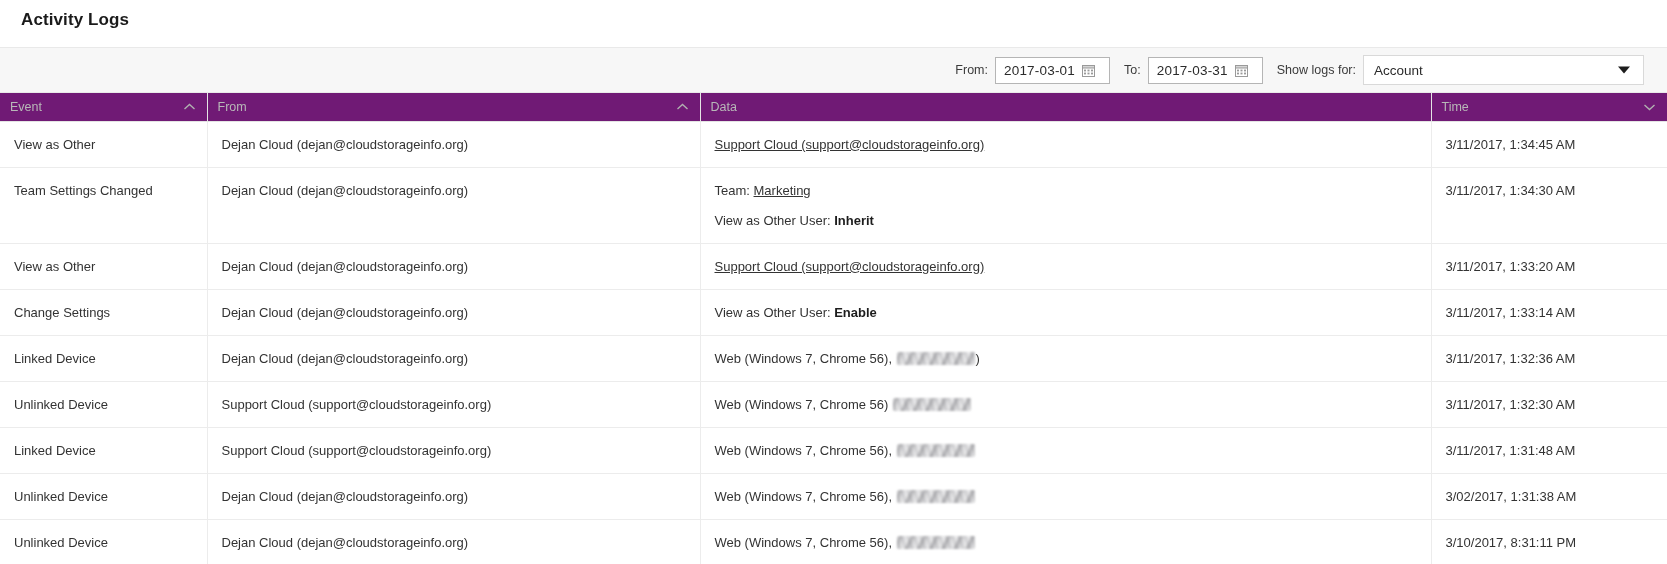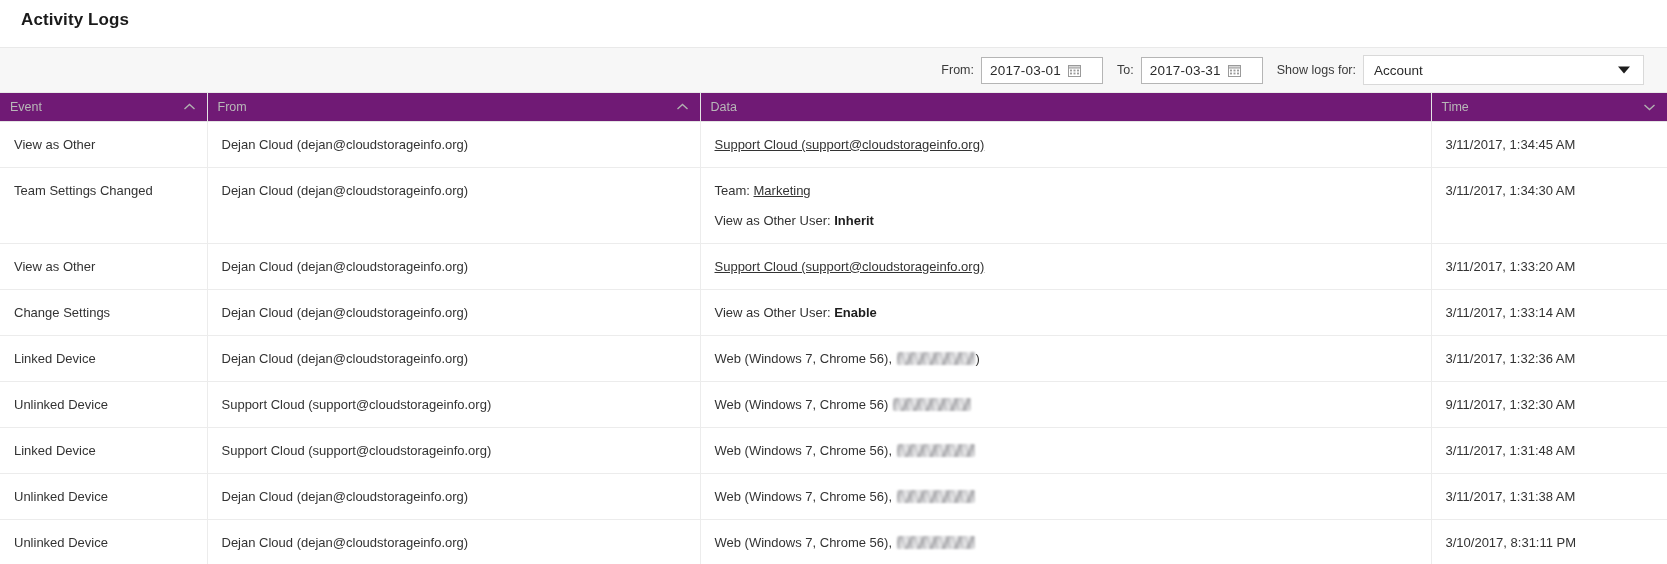"2017-03-01" .date-field { padding: 0 21px 0 8px -> 0 14px 0 8px }
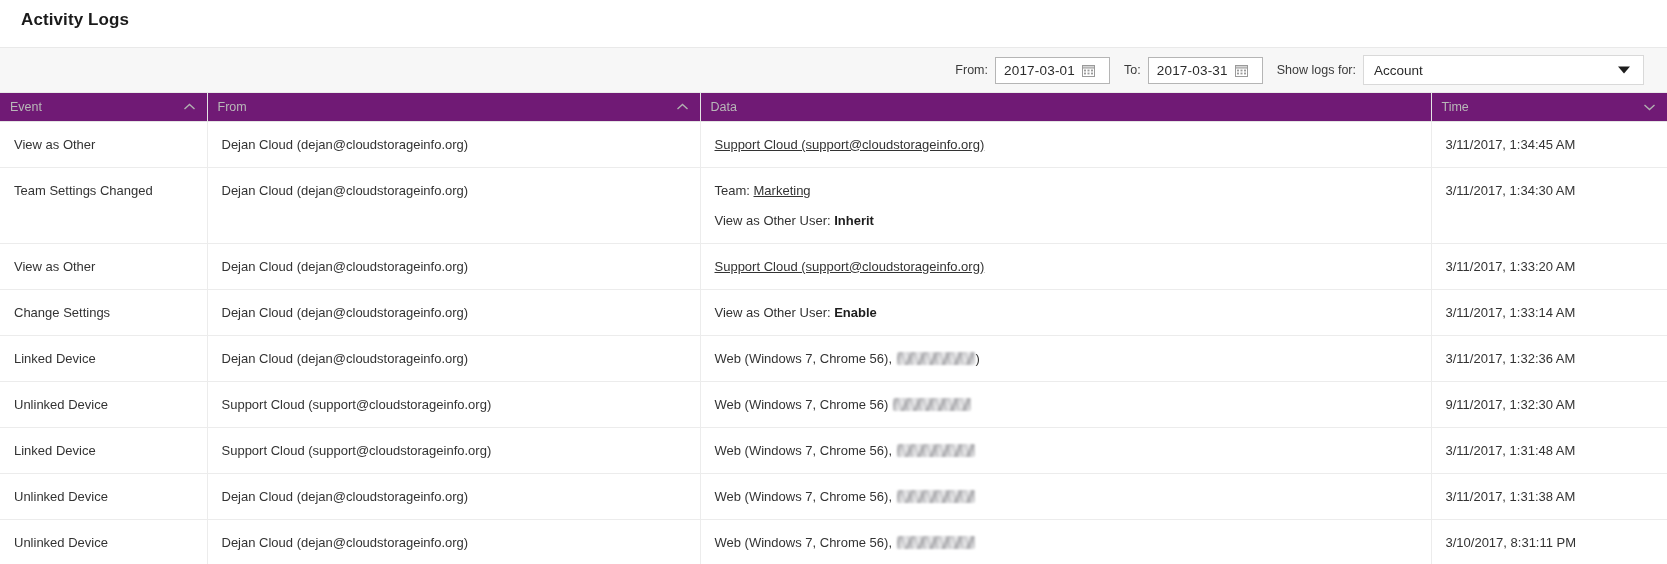"9/11/2017, 1:32:30 AM" td.c-time { text: 9/11/2017 -> 3/11/2017 }
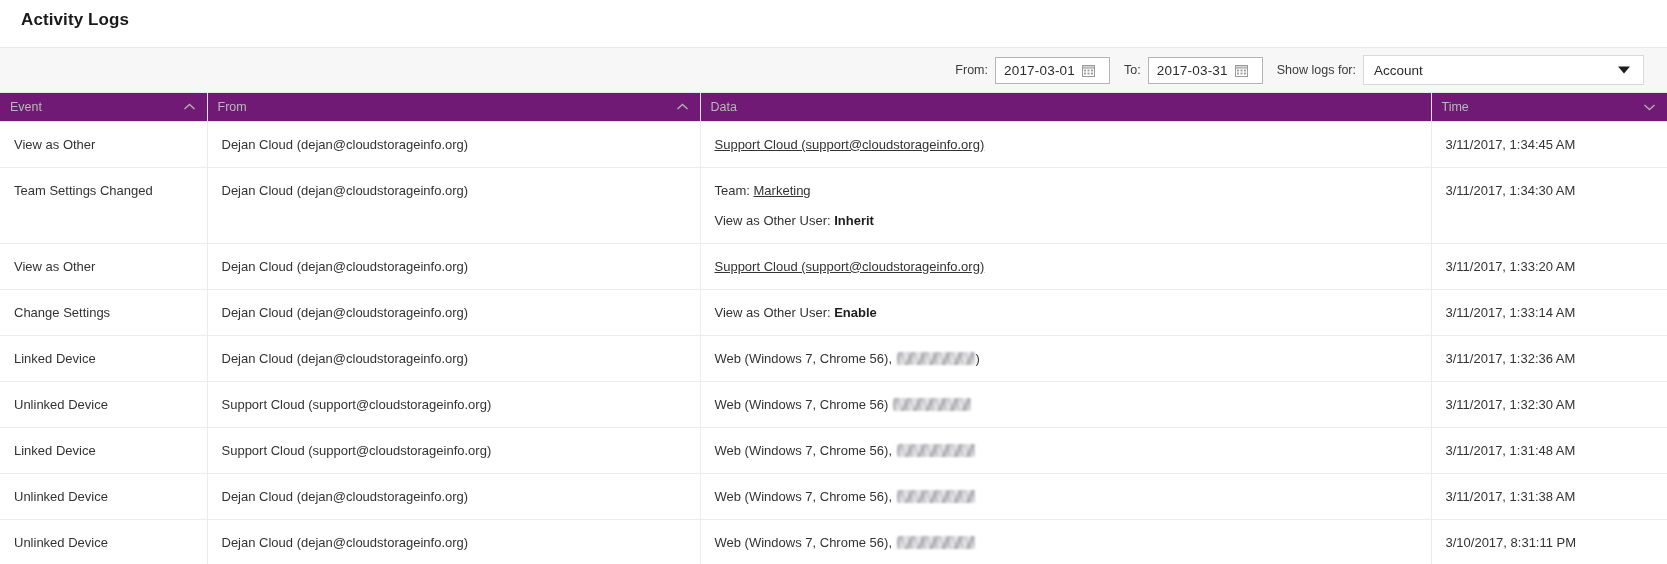"3/11/2017, 1:31:38 AM" td.c-time { text: 3/11/2017 -> 3/02/2017 }
